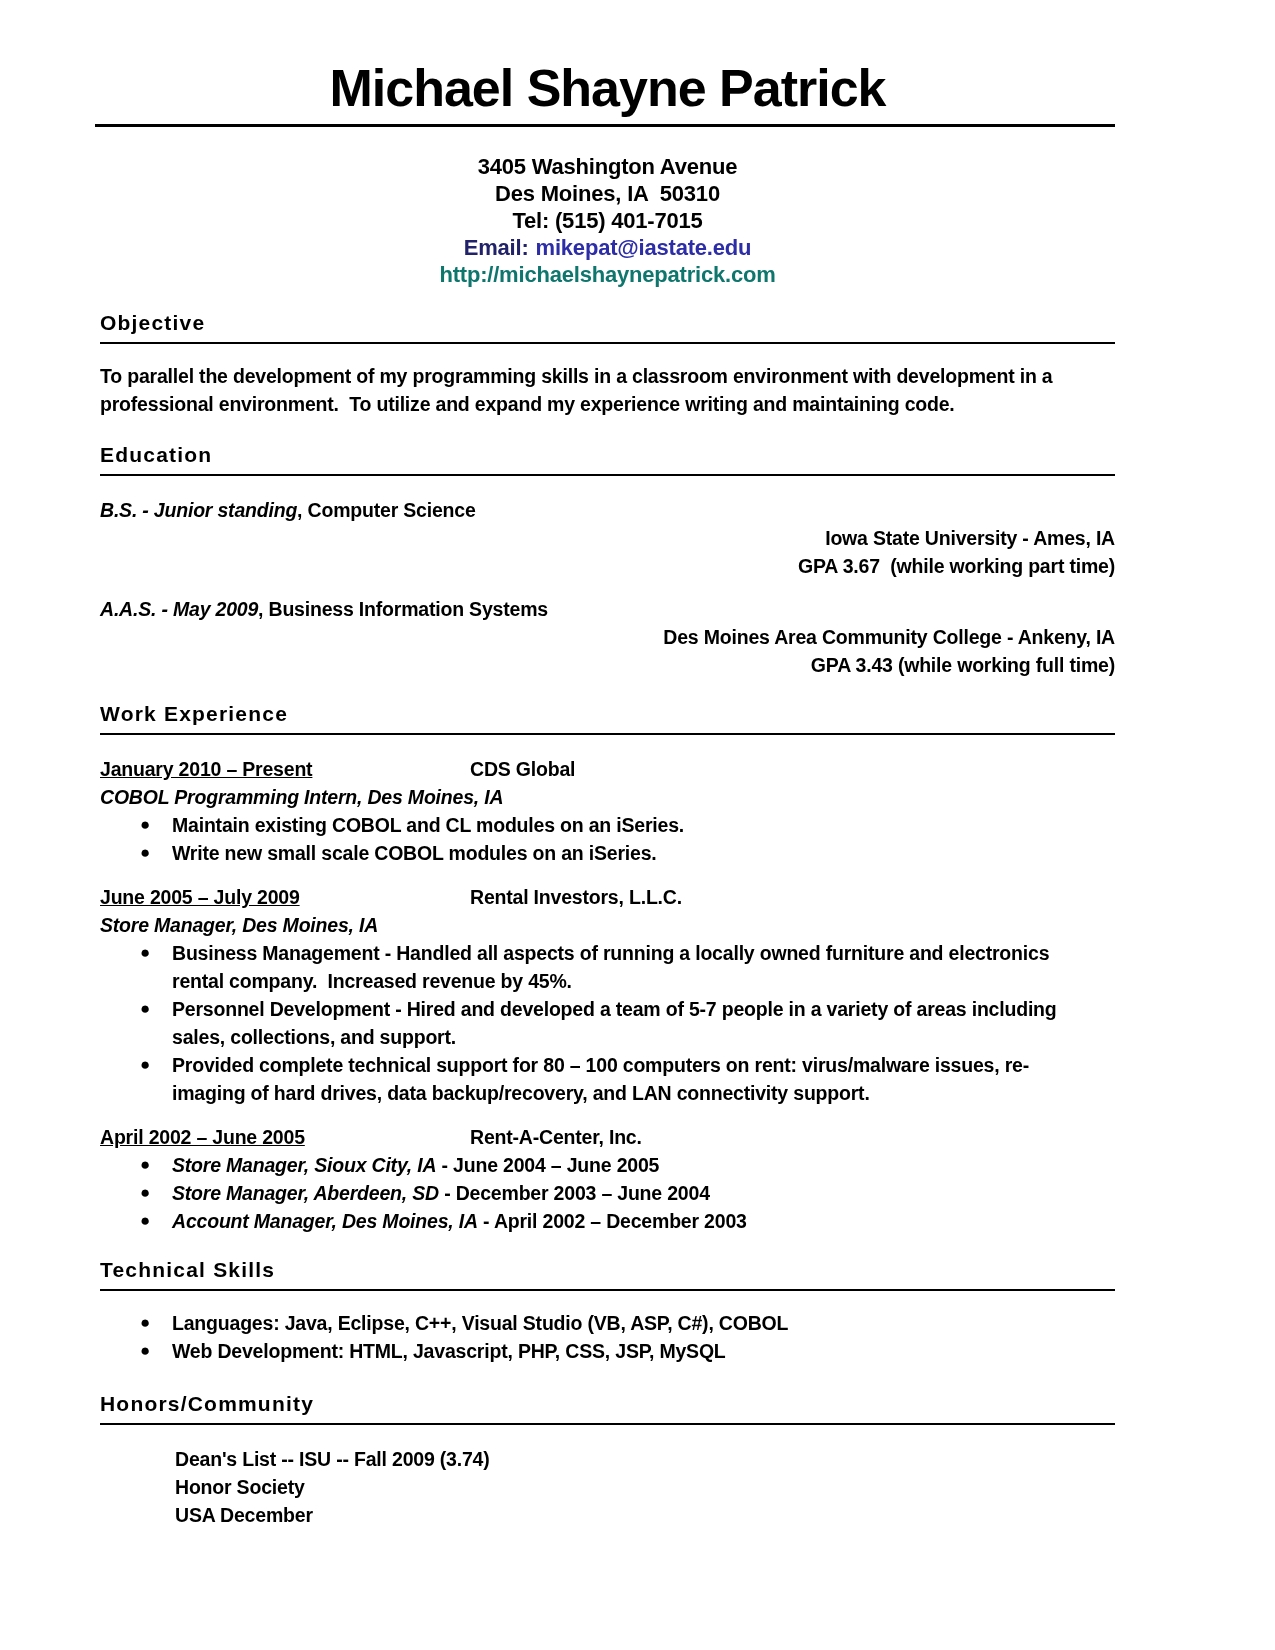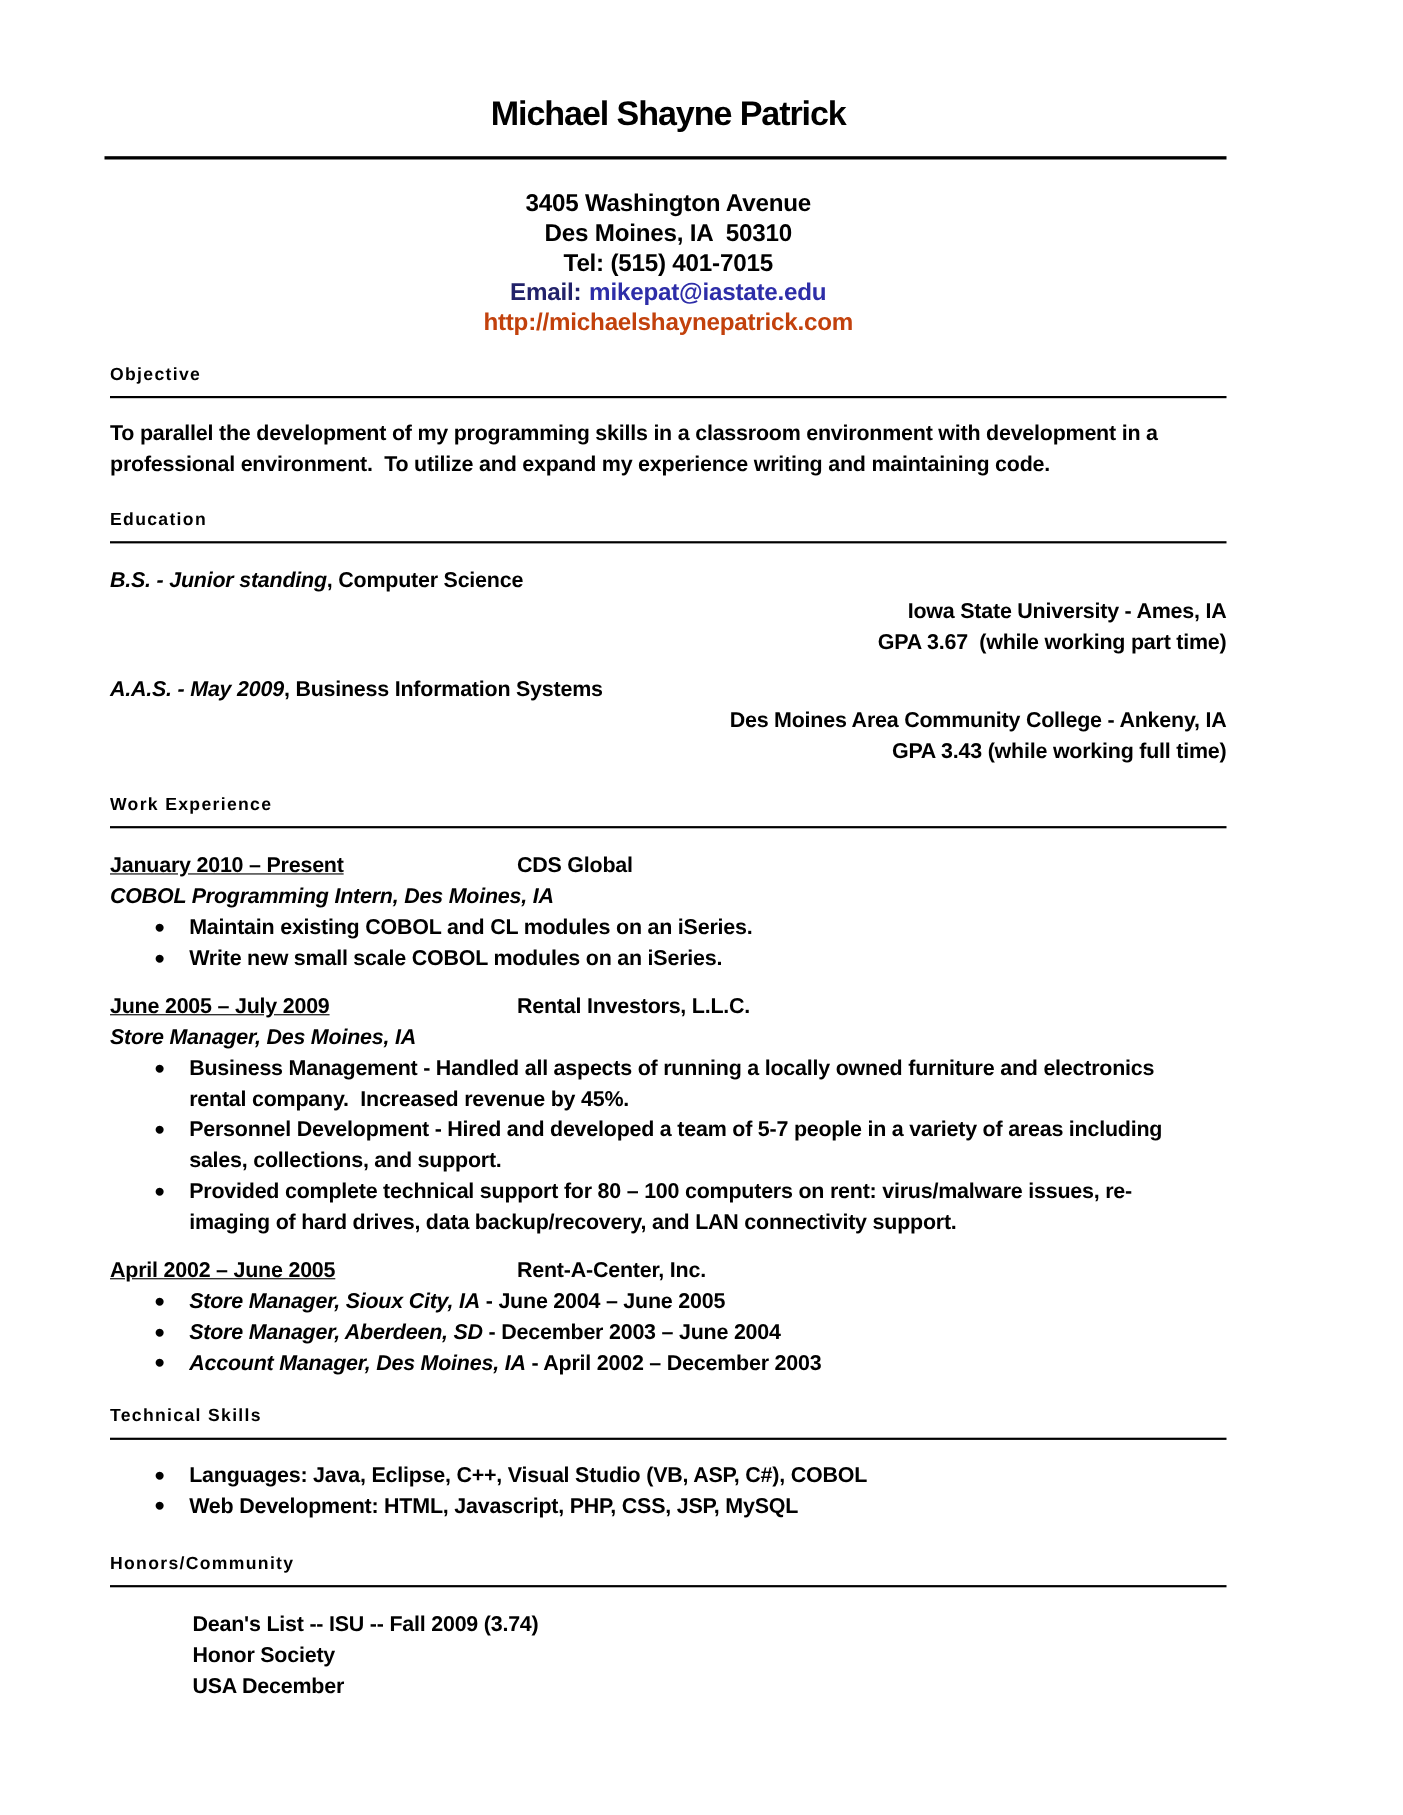"Michael Shayne Patrick" .name { font-size: 31px -> 52px; margin: 16px -> 0 }
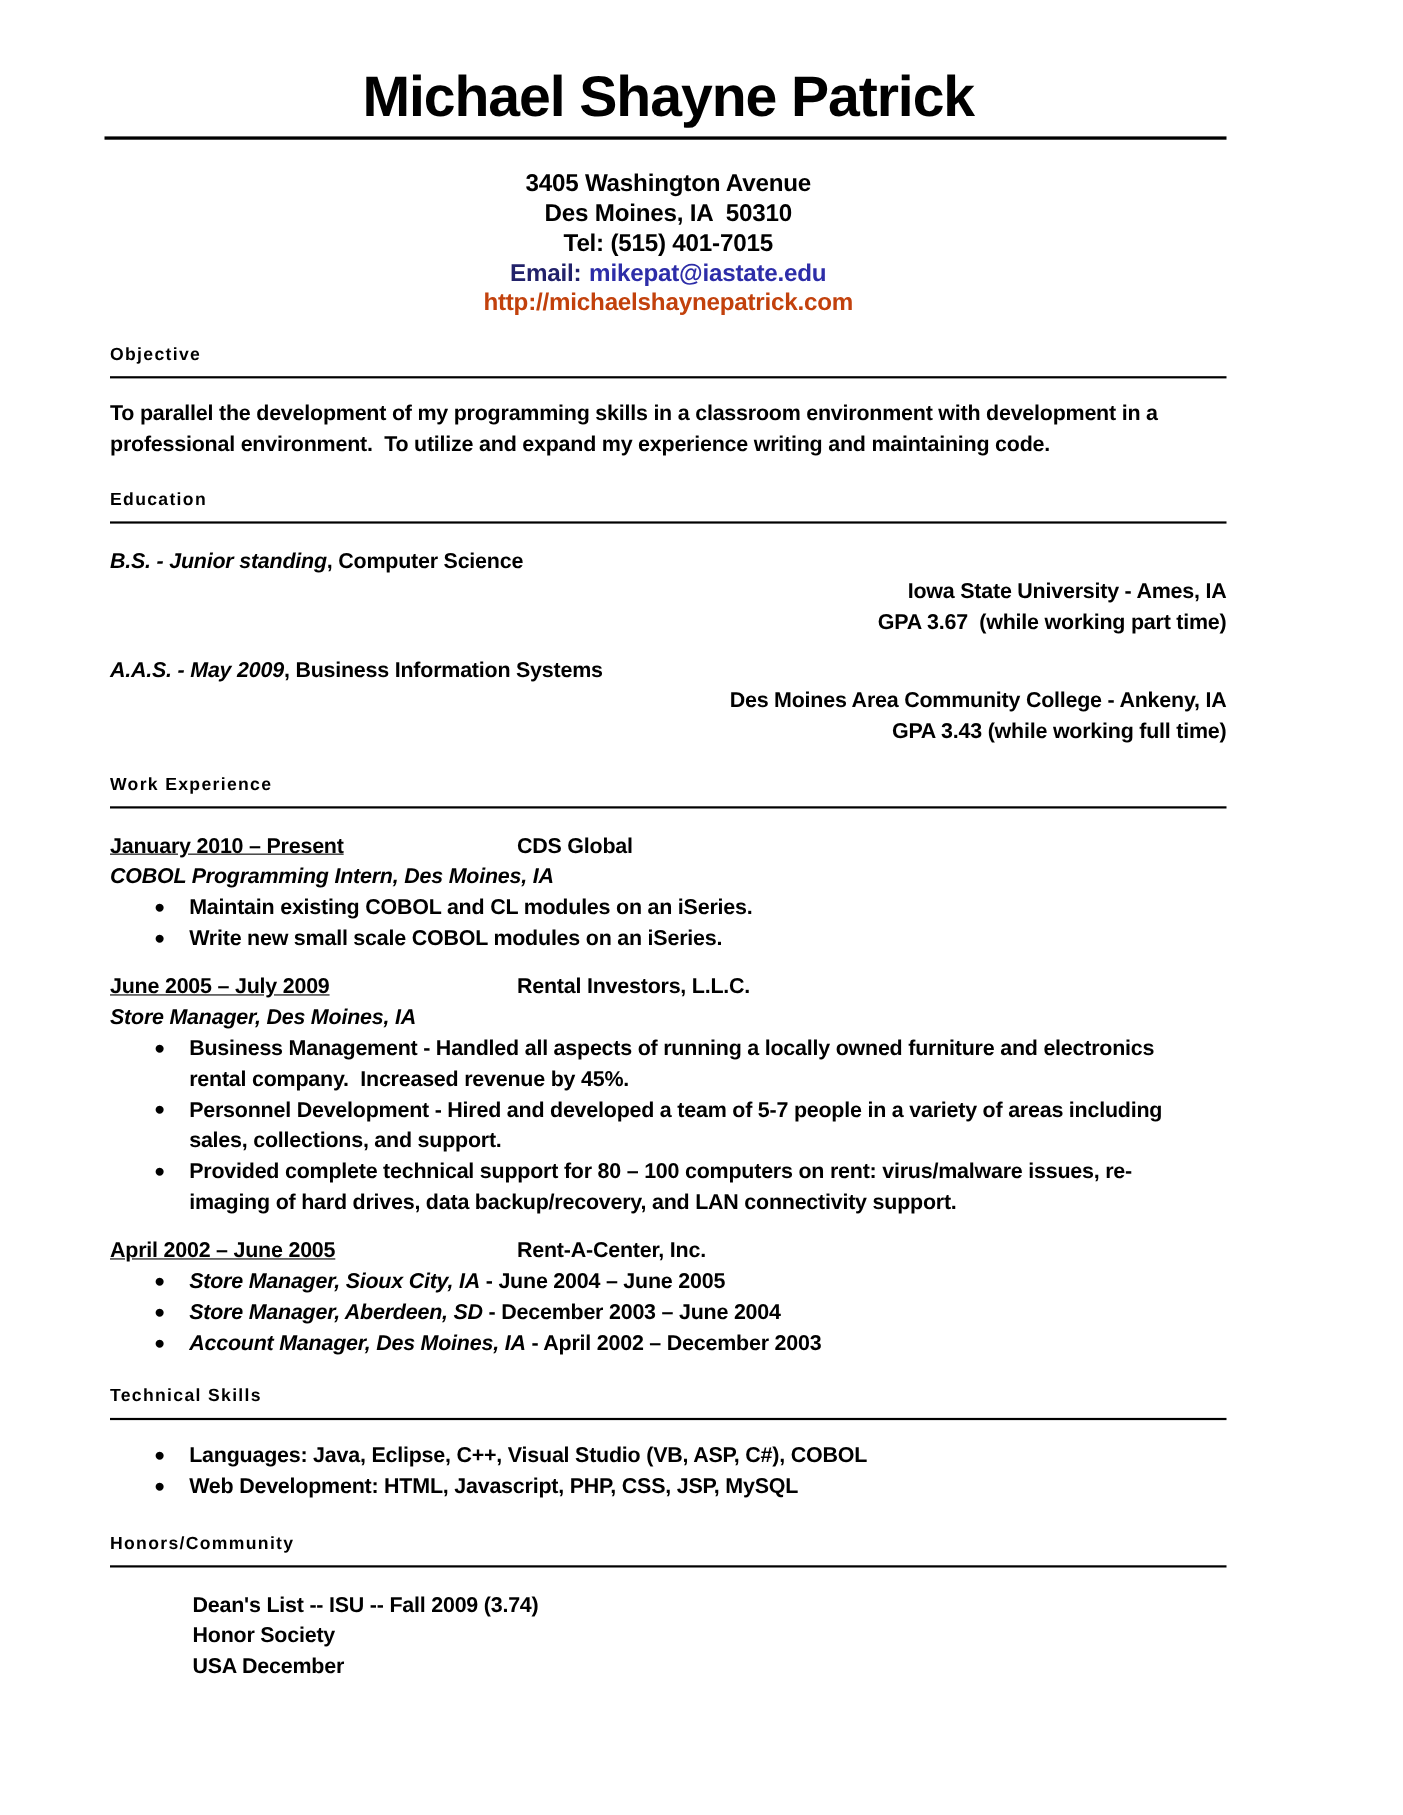"http://michaelshaynepatrick.com" .website-link { color: #c2410c -> #0f766e }
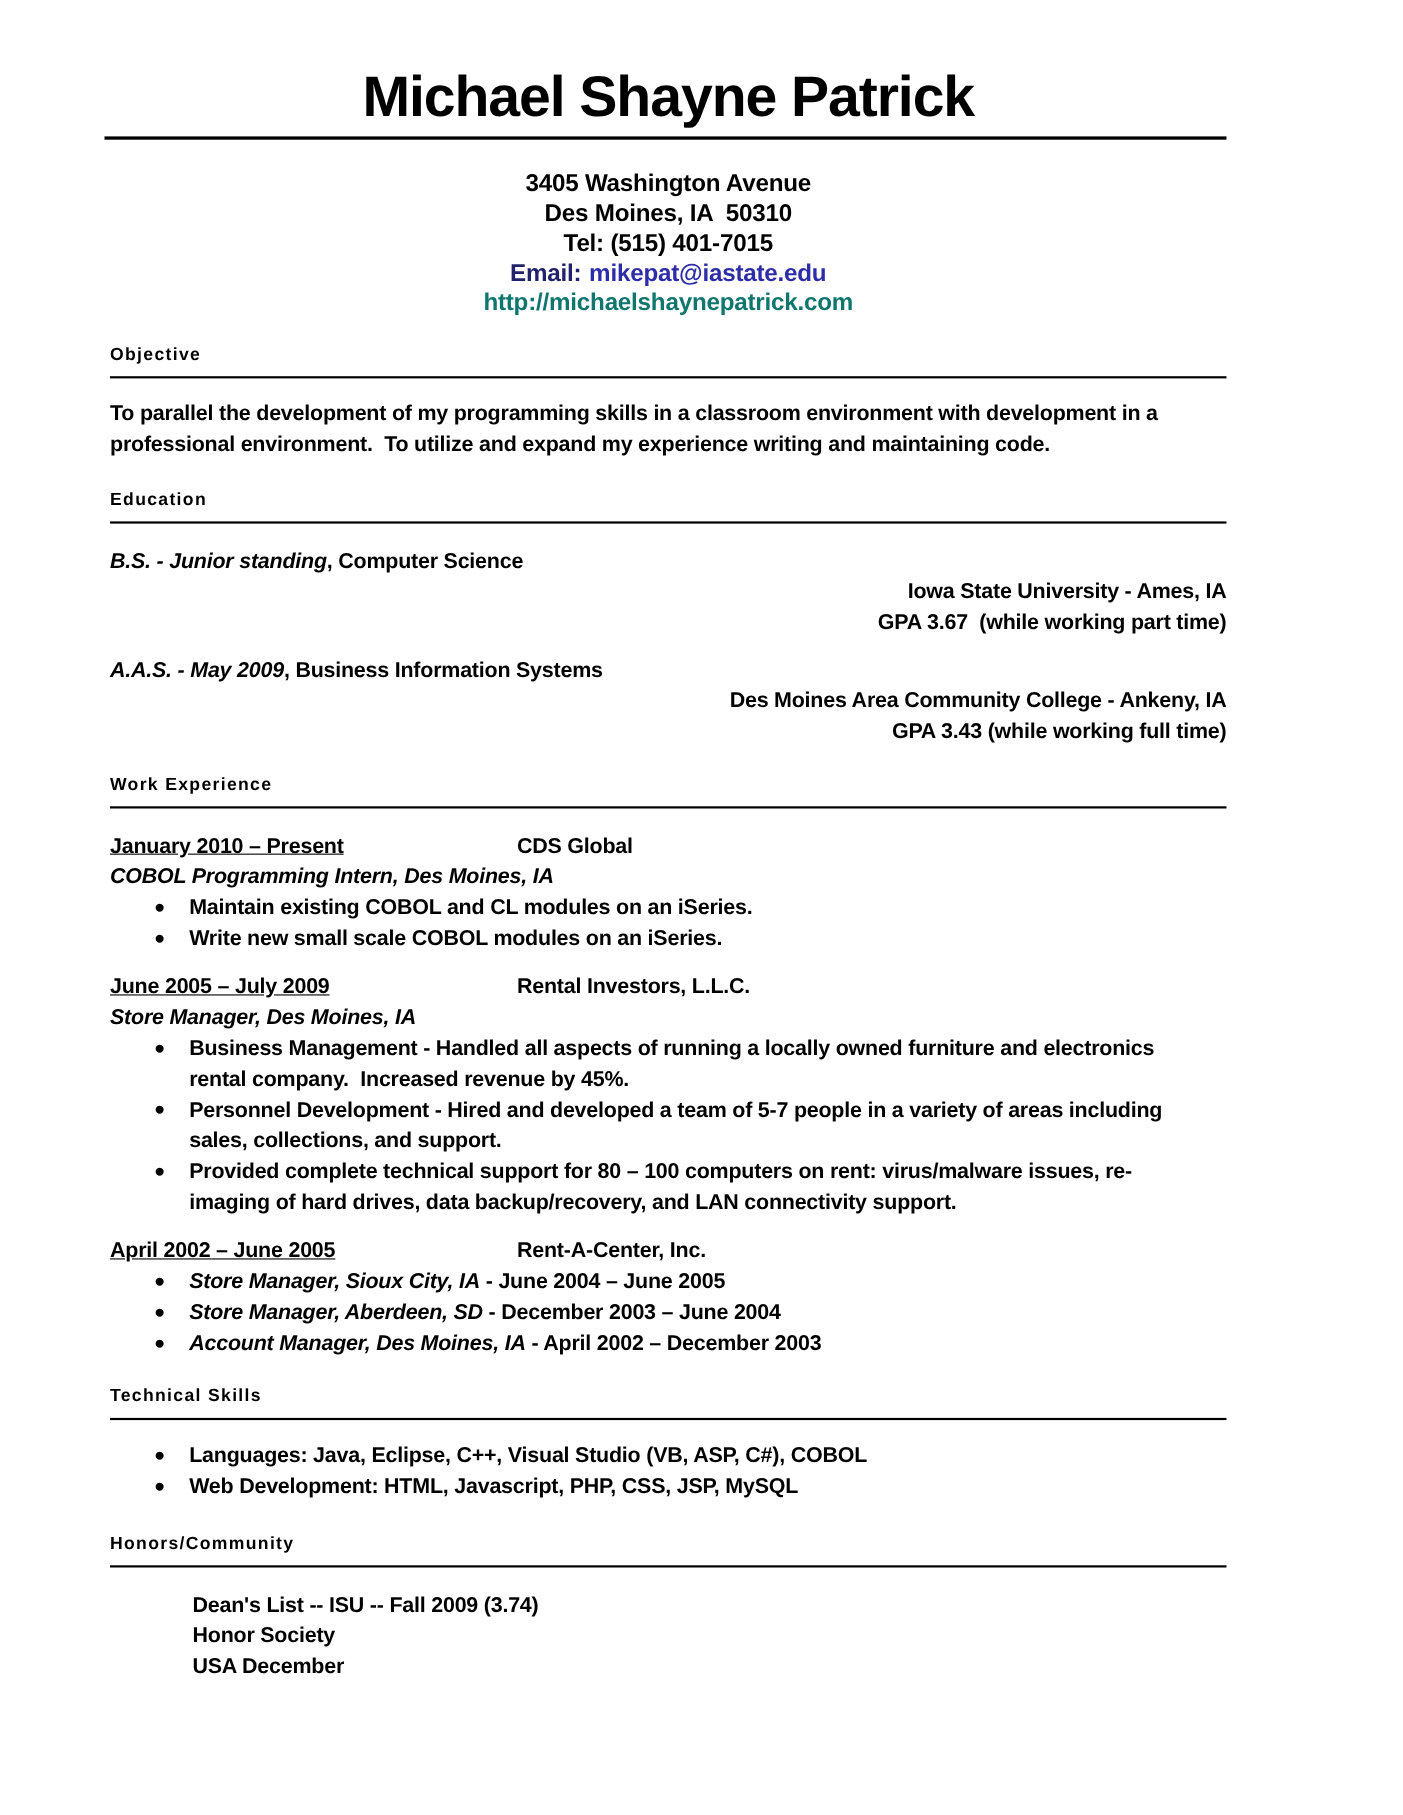"Objective" .sec-head h2 { font-size: 16px -> 21px }
